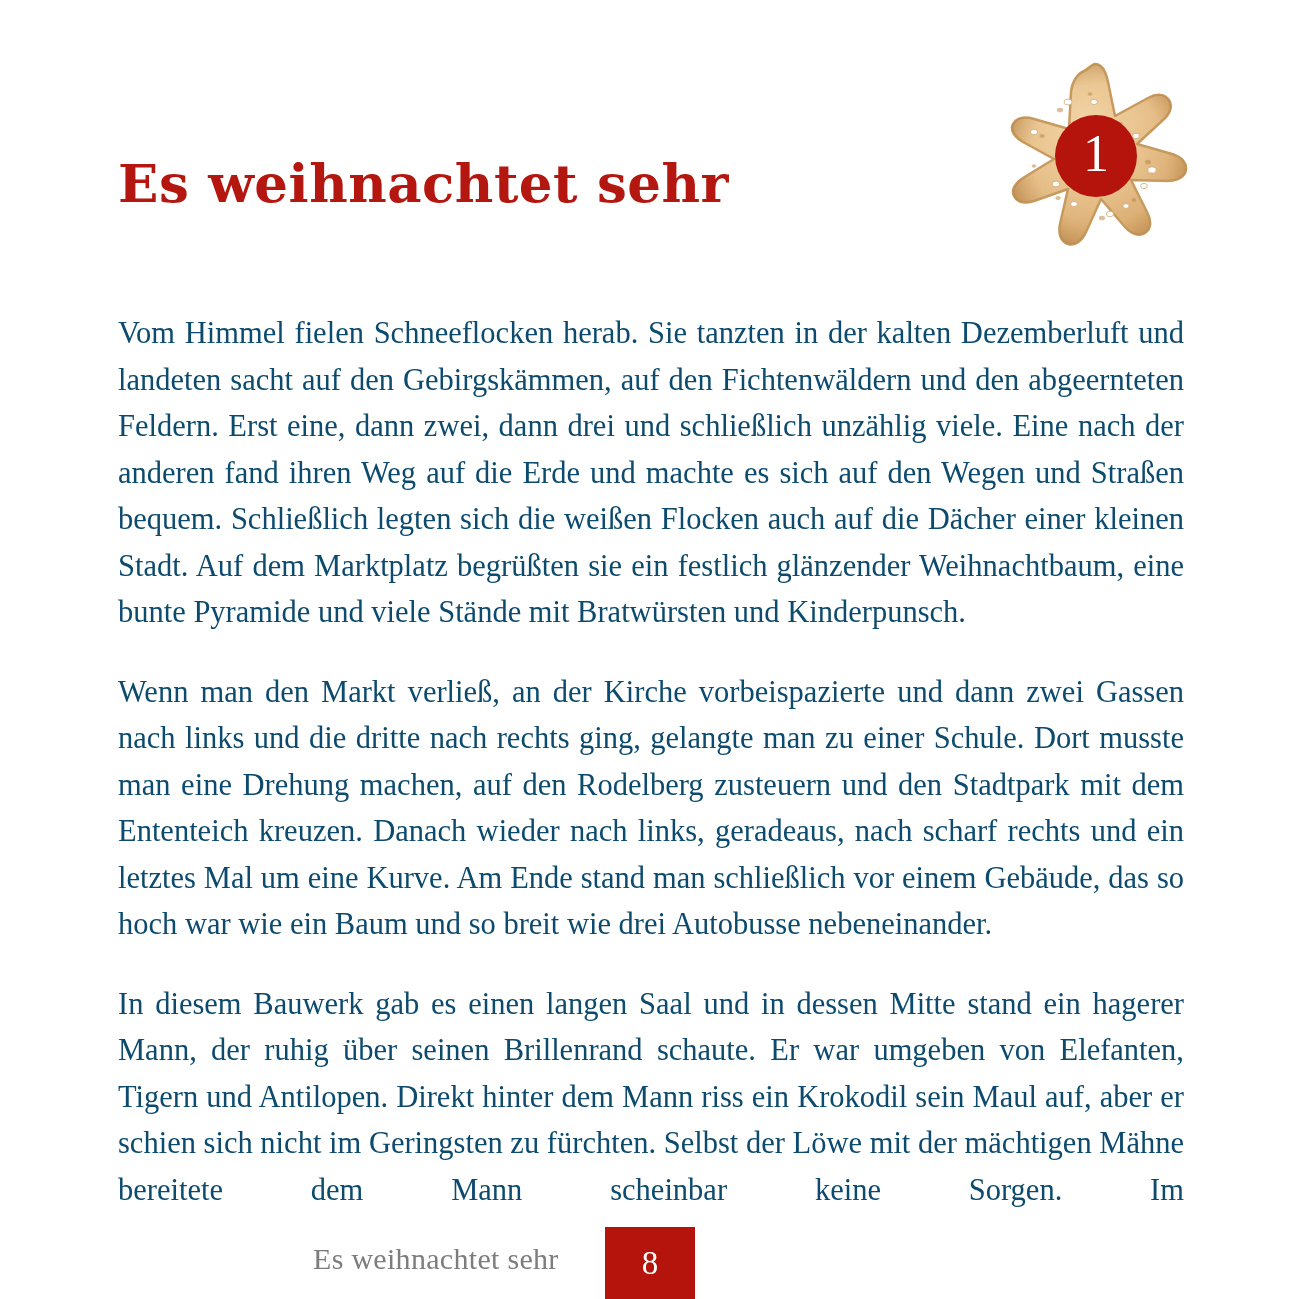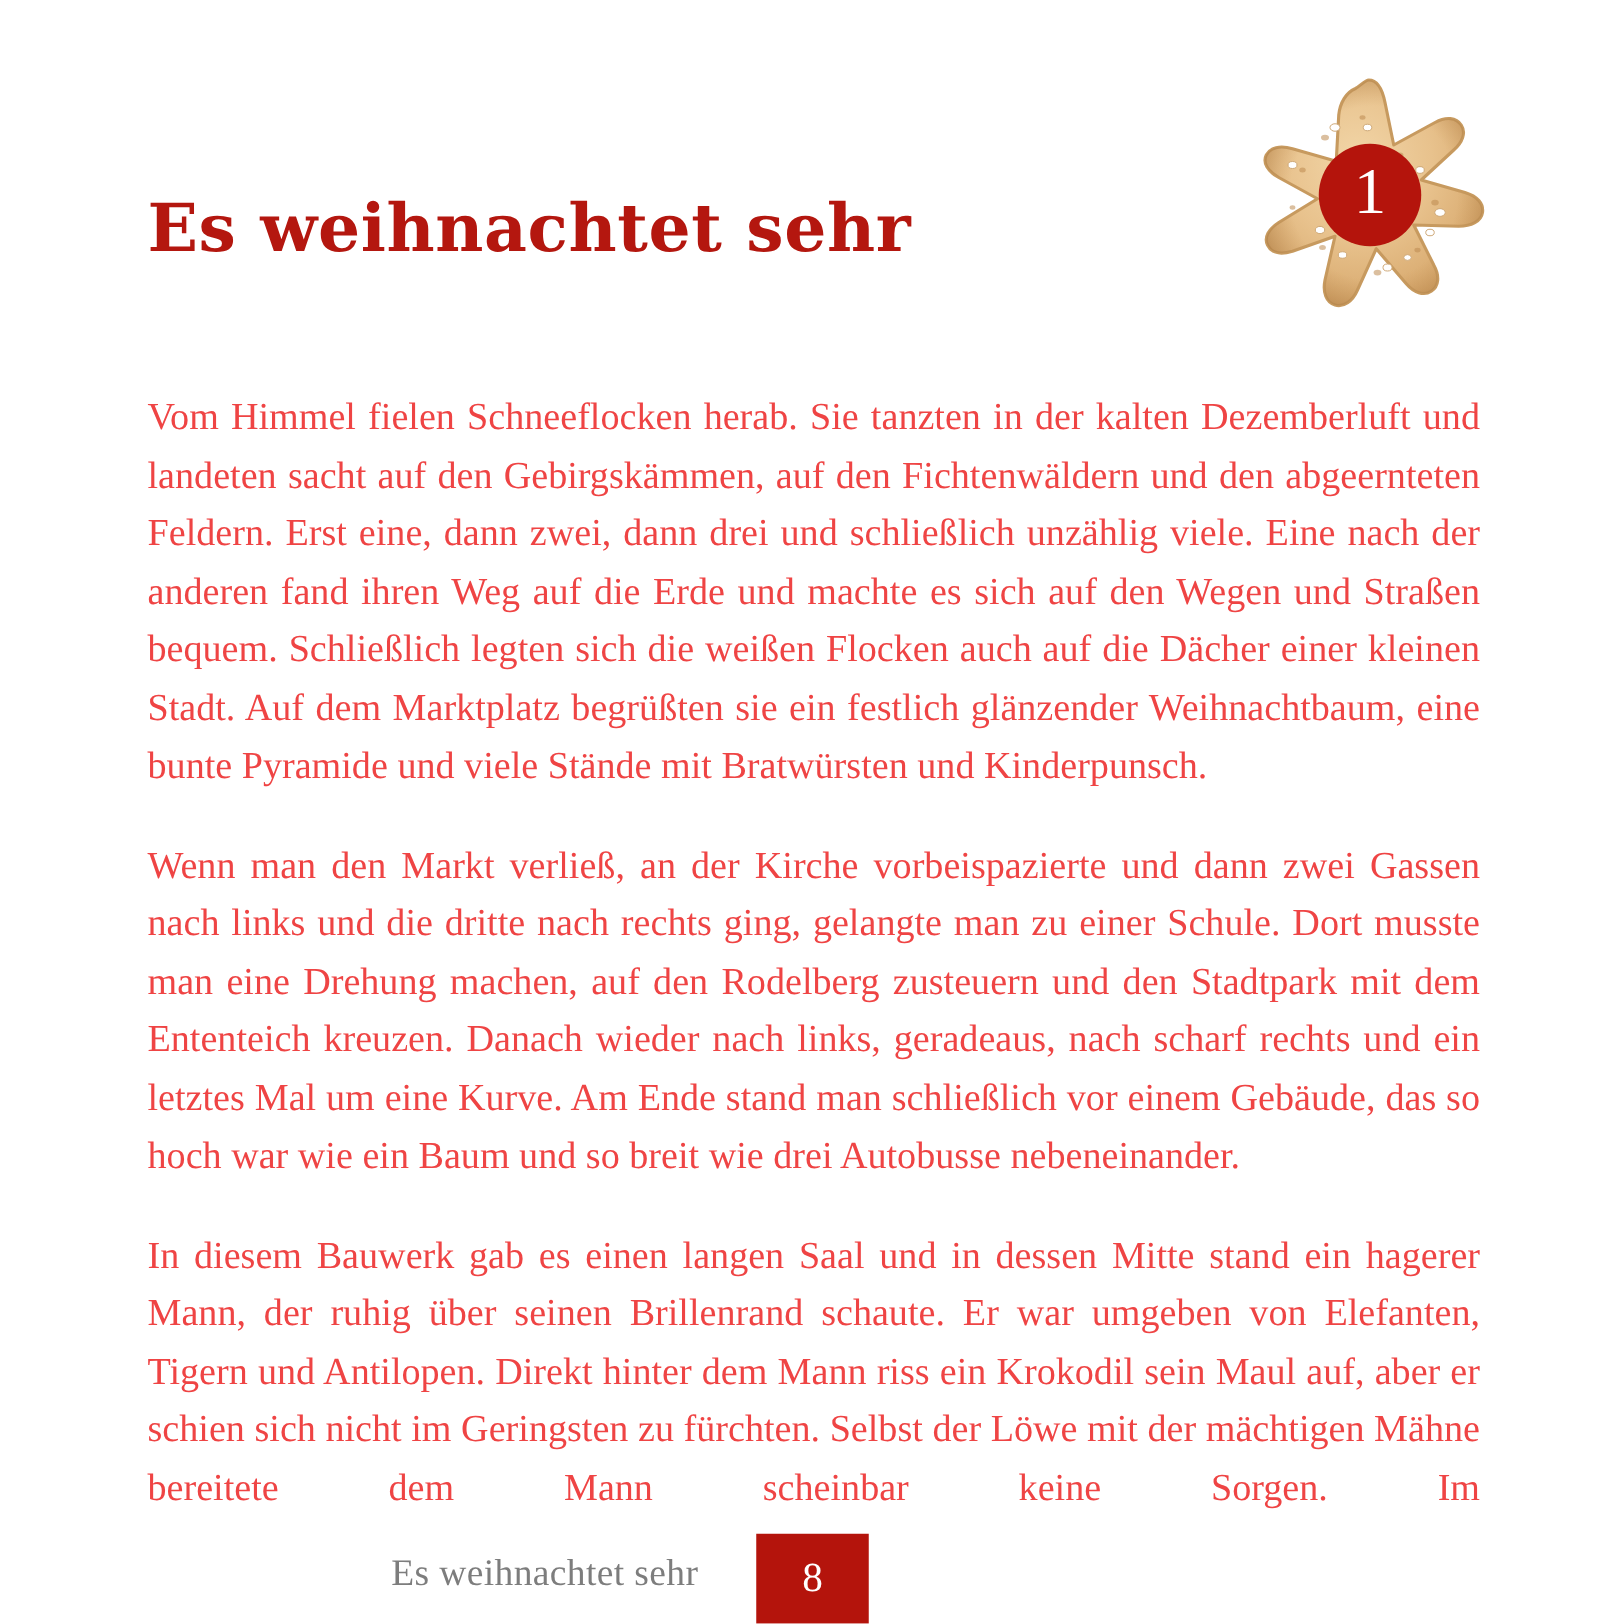"Vom Himmel fielen Schneeflocken herab." .body-copy p { color: #ef4444 -> #0c4a6e }
